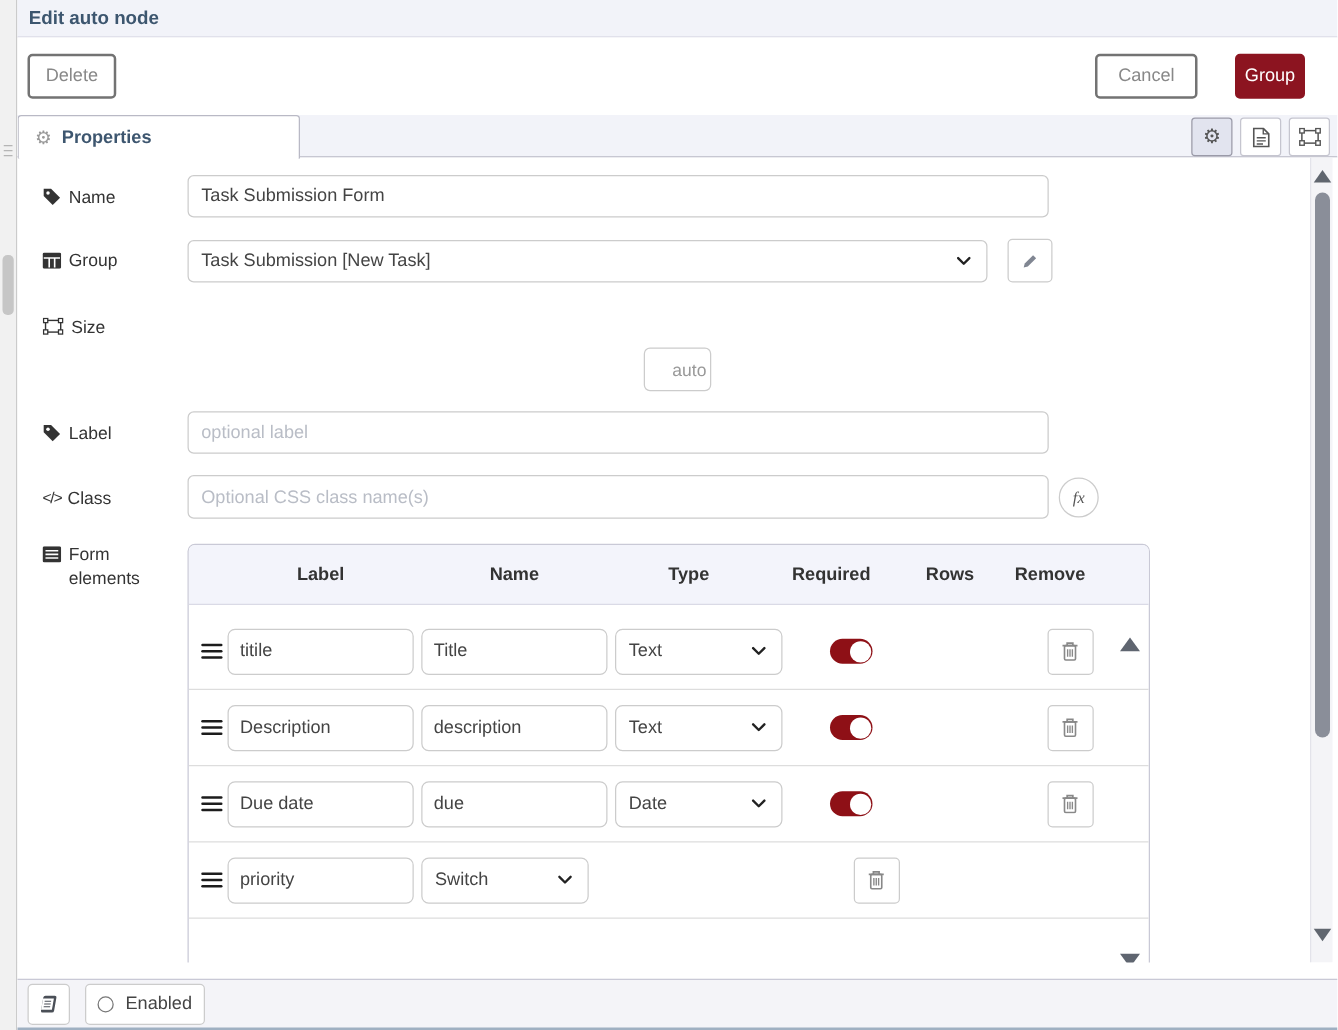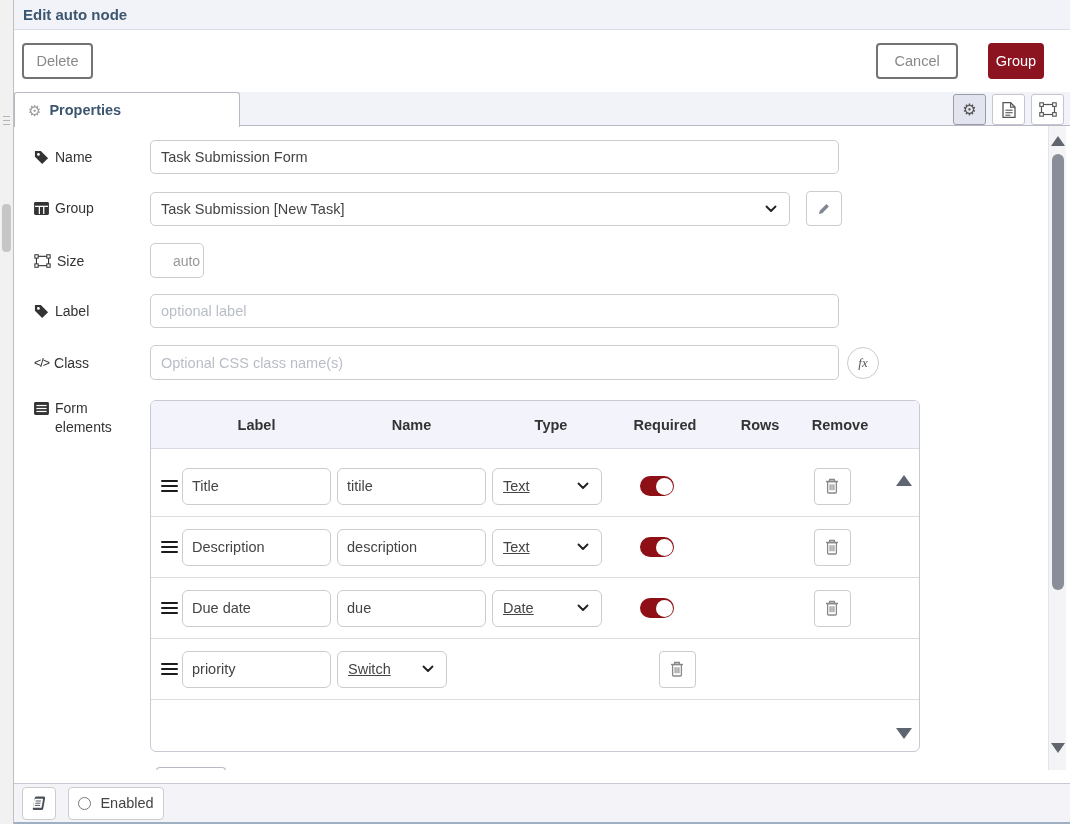"Size" .mb16 { flex-direction: none -> column }
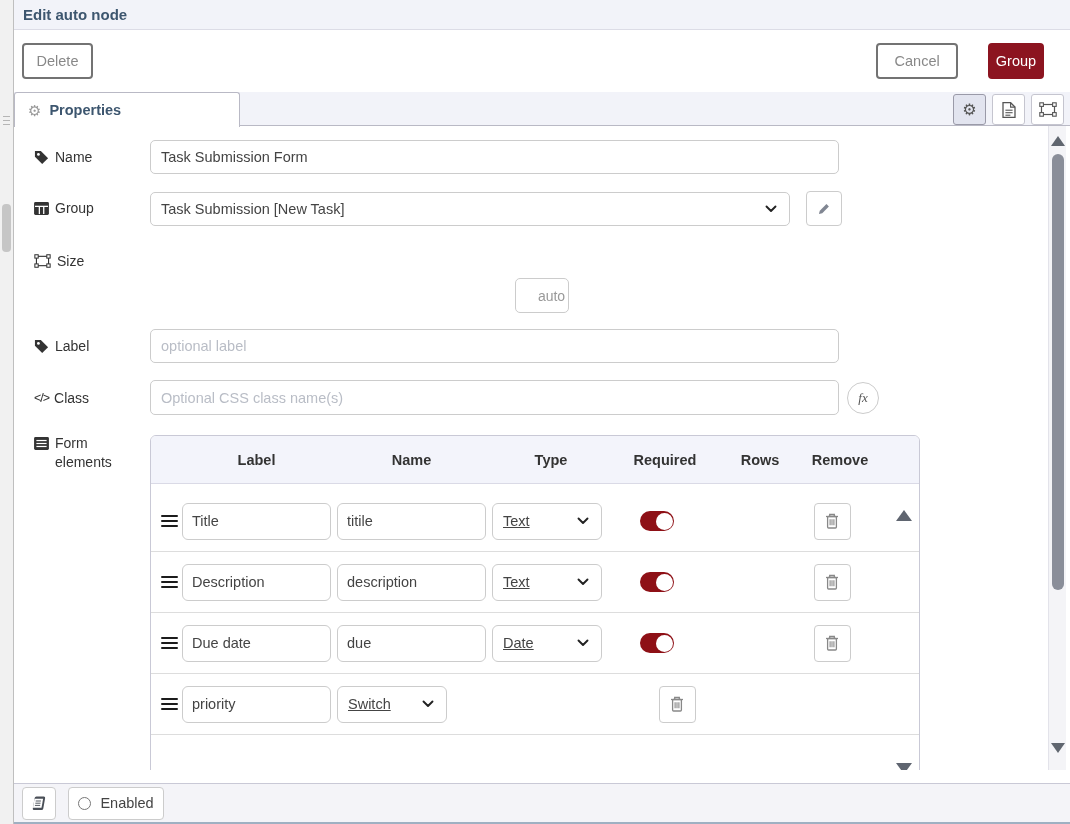"Title" input.el-input { order: before "titile" -> after "titile" }
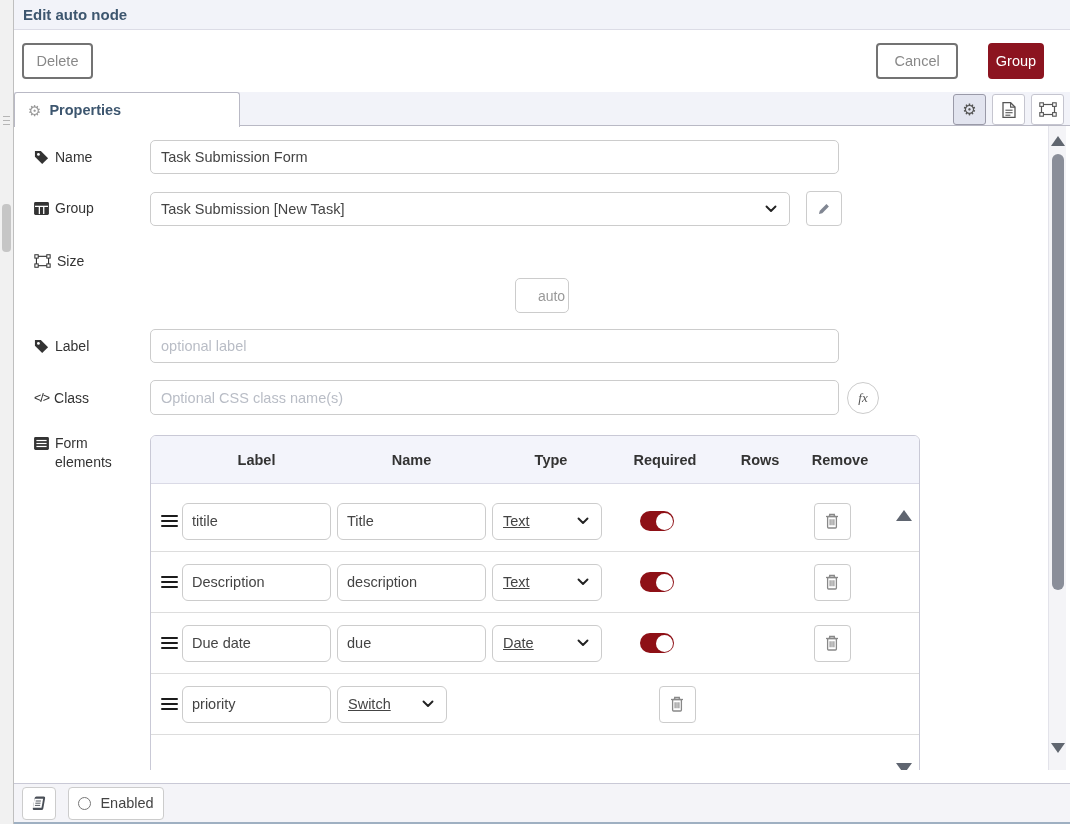"Text" .el-select { text-decoration: underline -> none; width: 110px -> 134px }
